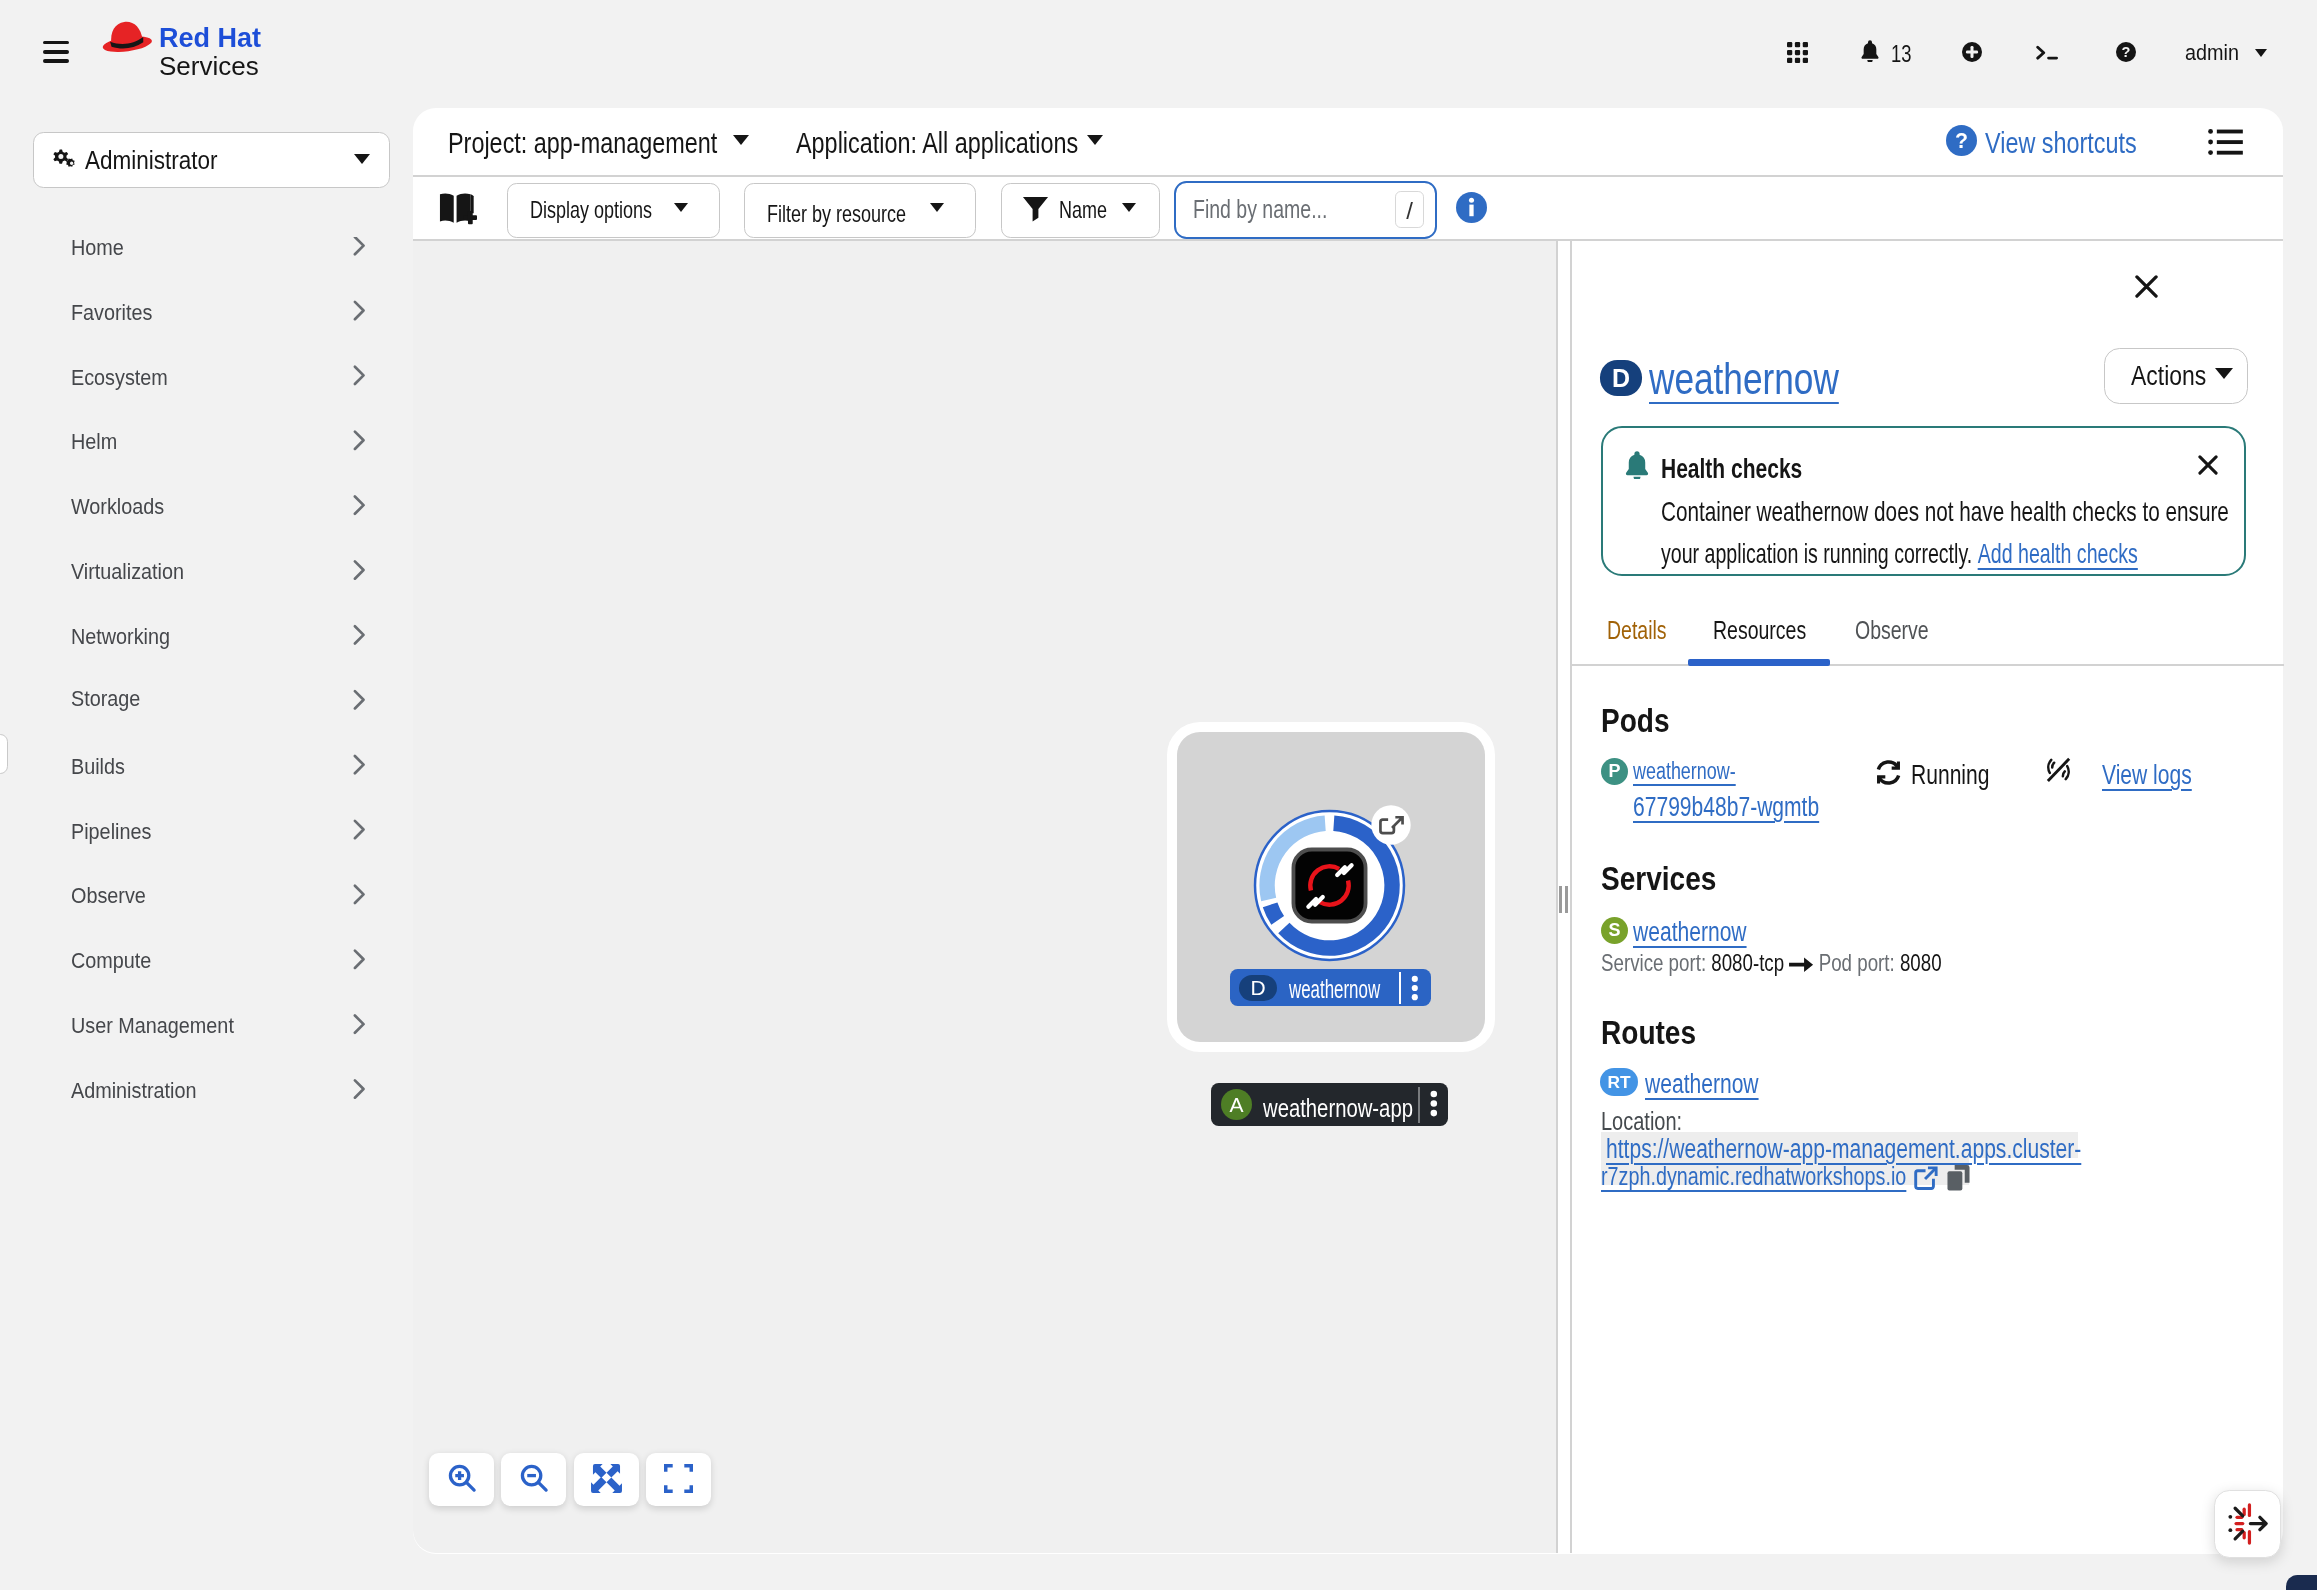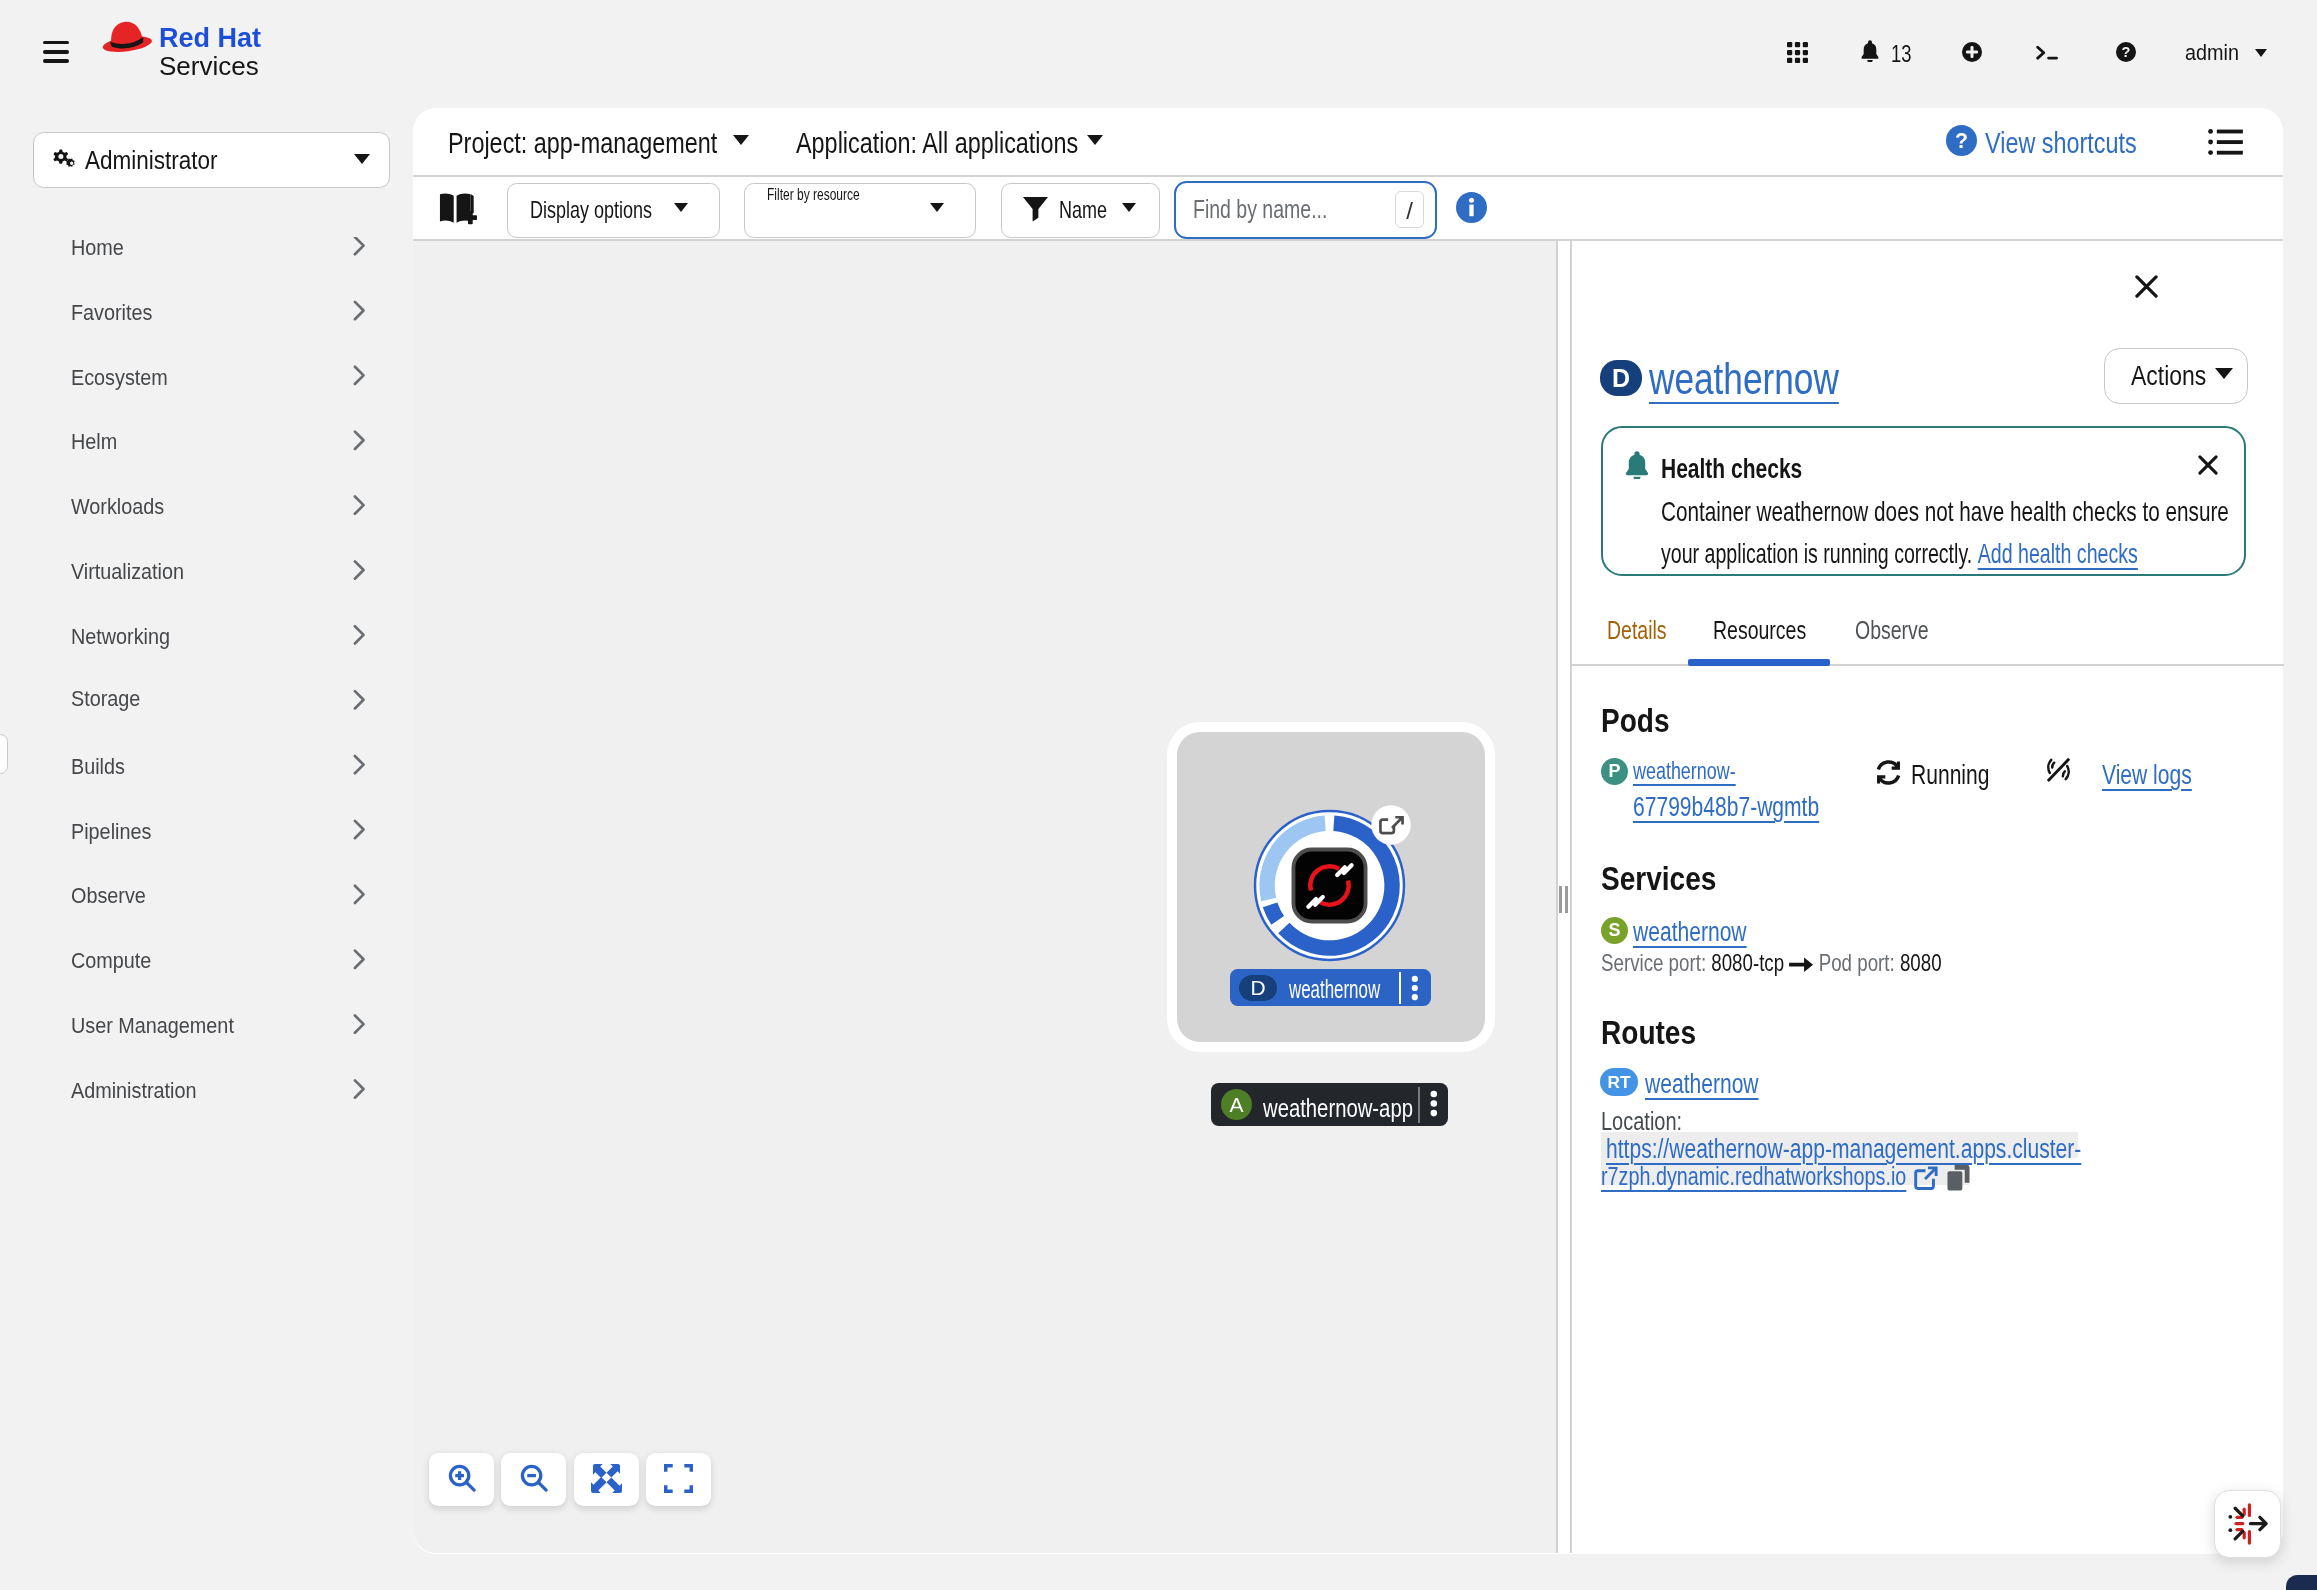"Filter by resource" div.abs { font-size: 16px -> 24px; top: 186px -> 200px }
